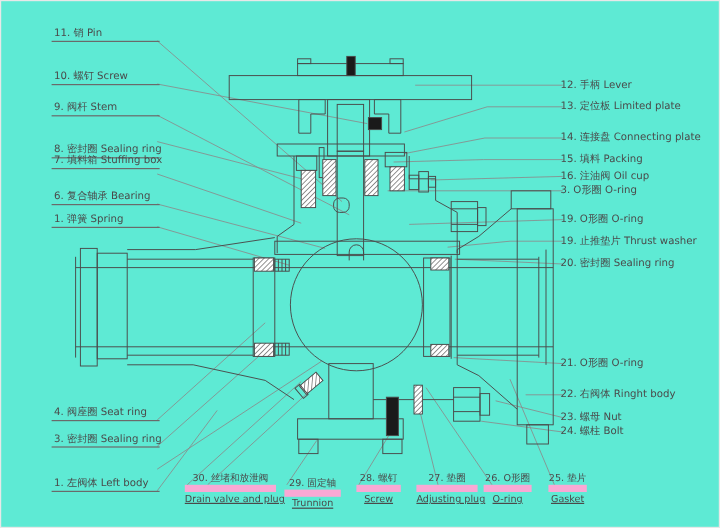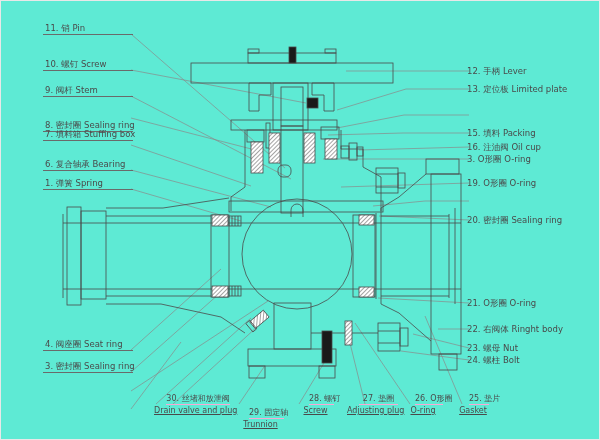"14. 连接盘 Connecting plate" div.lbl { html: none -> <div>14. 连接盘 Connecting plate</div> }
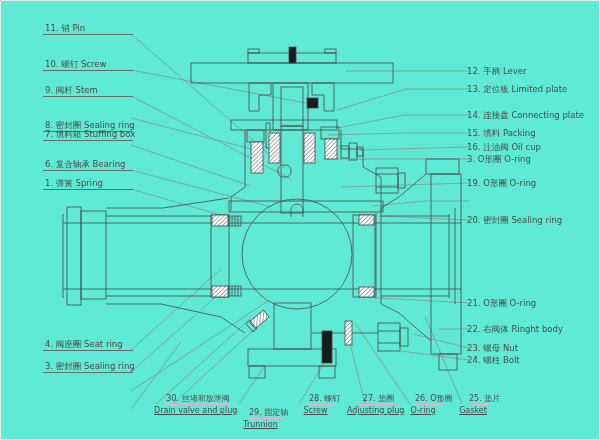"19. 止推垫片 Thrust washer" div.lbl { html: none -> <div>19. 止推垫片 Thrust washer</div> }
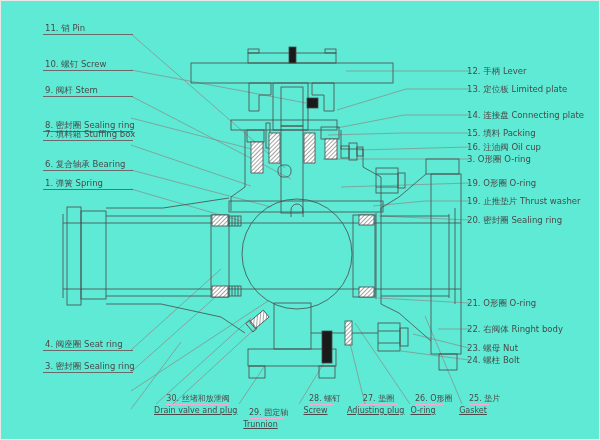"1. 左阀体 Left body" div.lbl { html: none -> <div>1. 左阀体 Left body</div> }
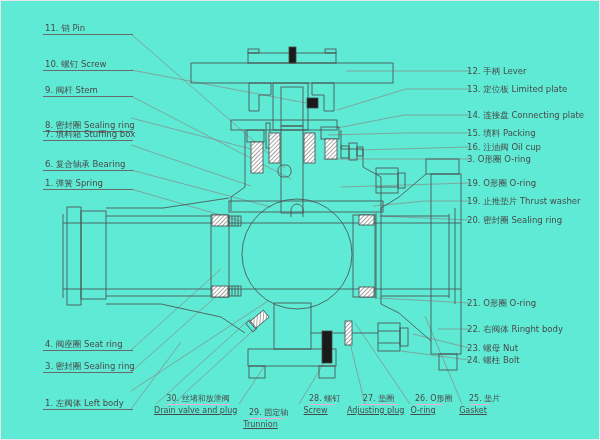"30. 丝堵和放泄阀" .blbl .l1 { border-bottom: 1px solid #f9a8d4 -> 6px solid #f9a8d4; margin-left: 12px -> none }
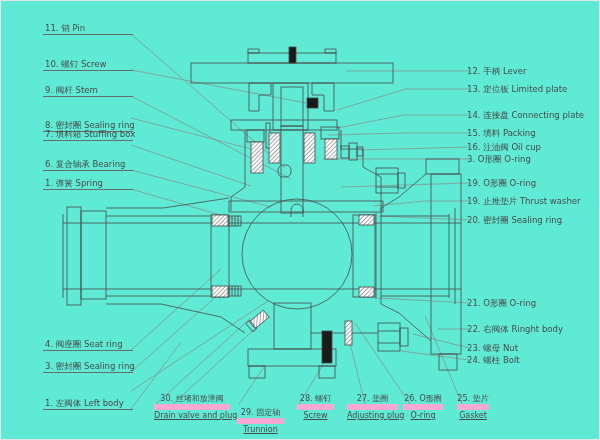"29. 固定轴" div.blbl { top: 406px -> 396px }
